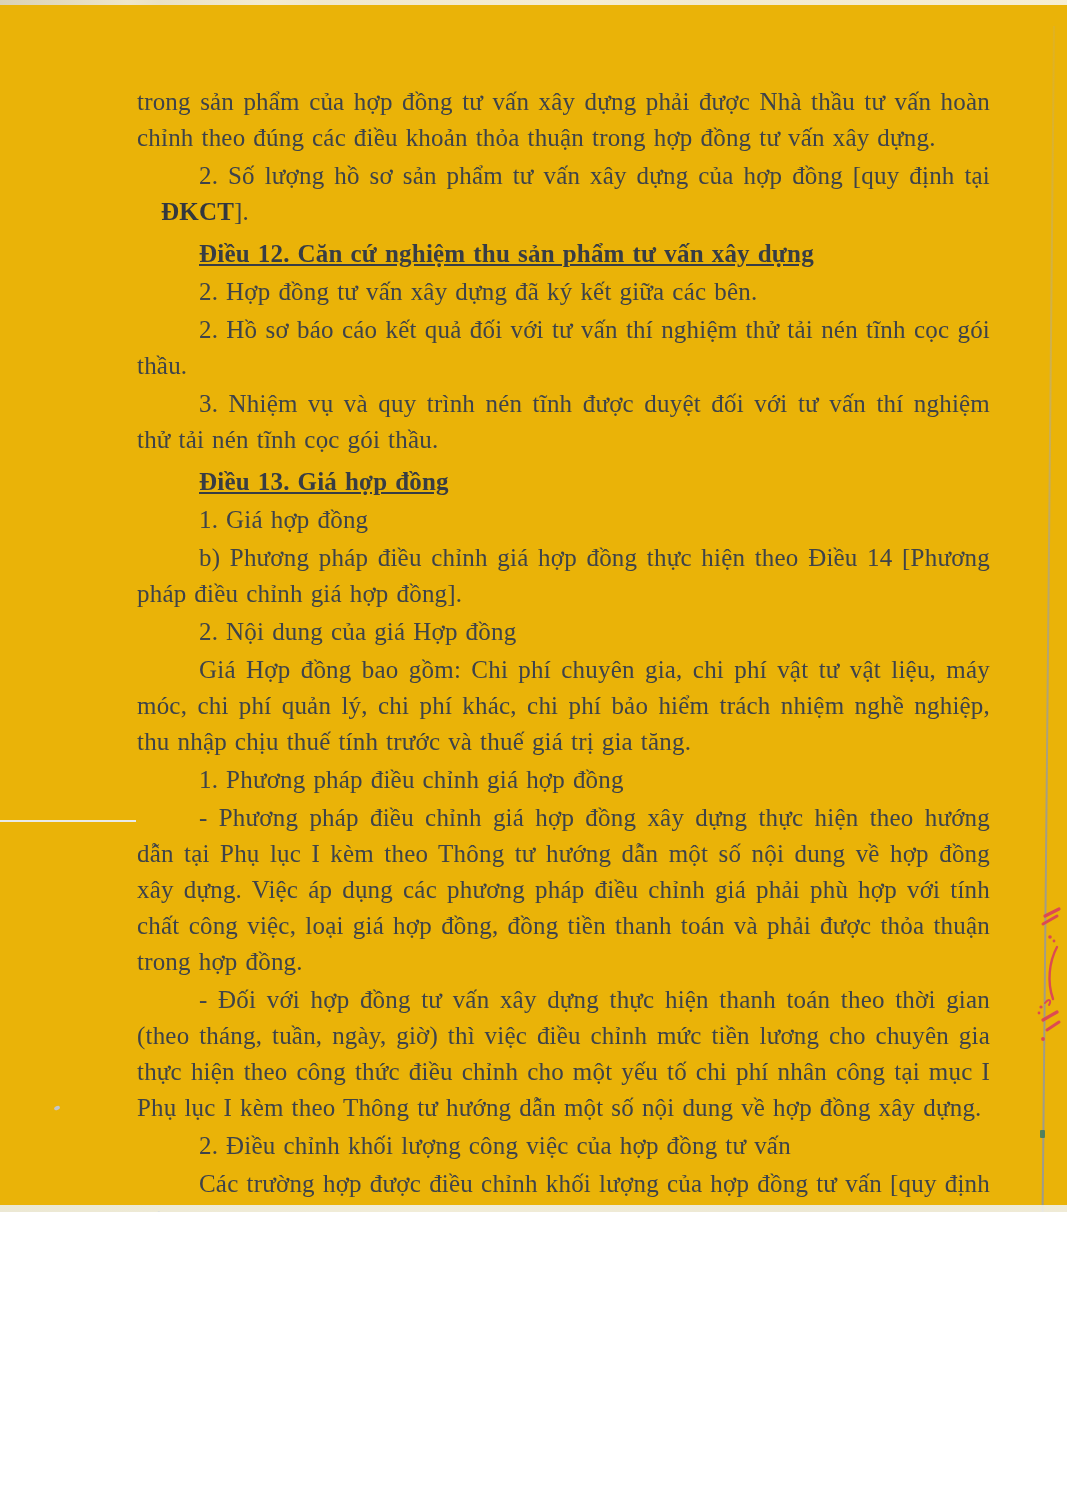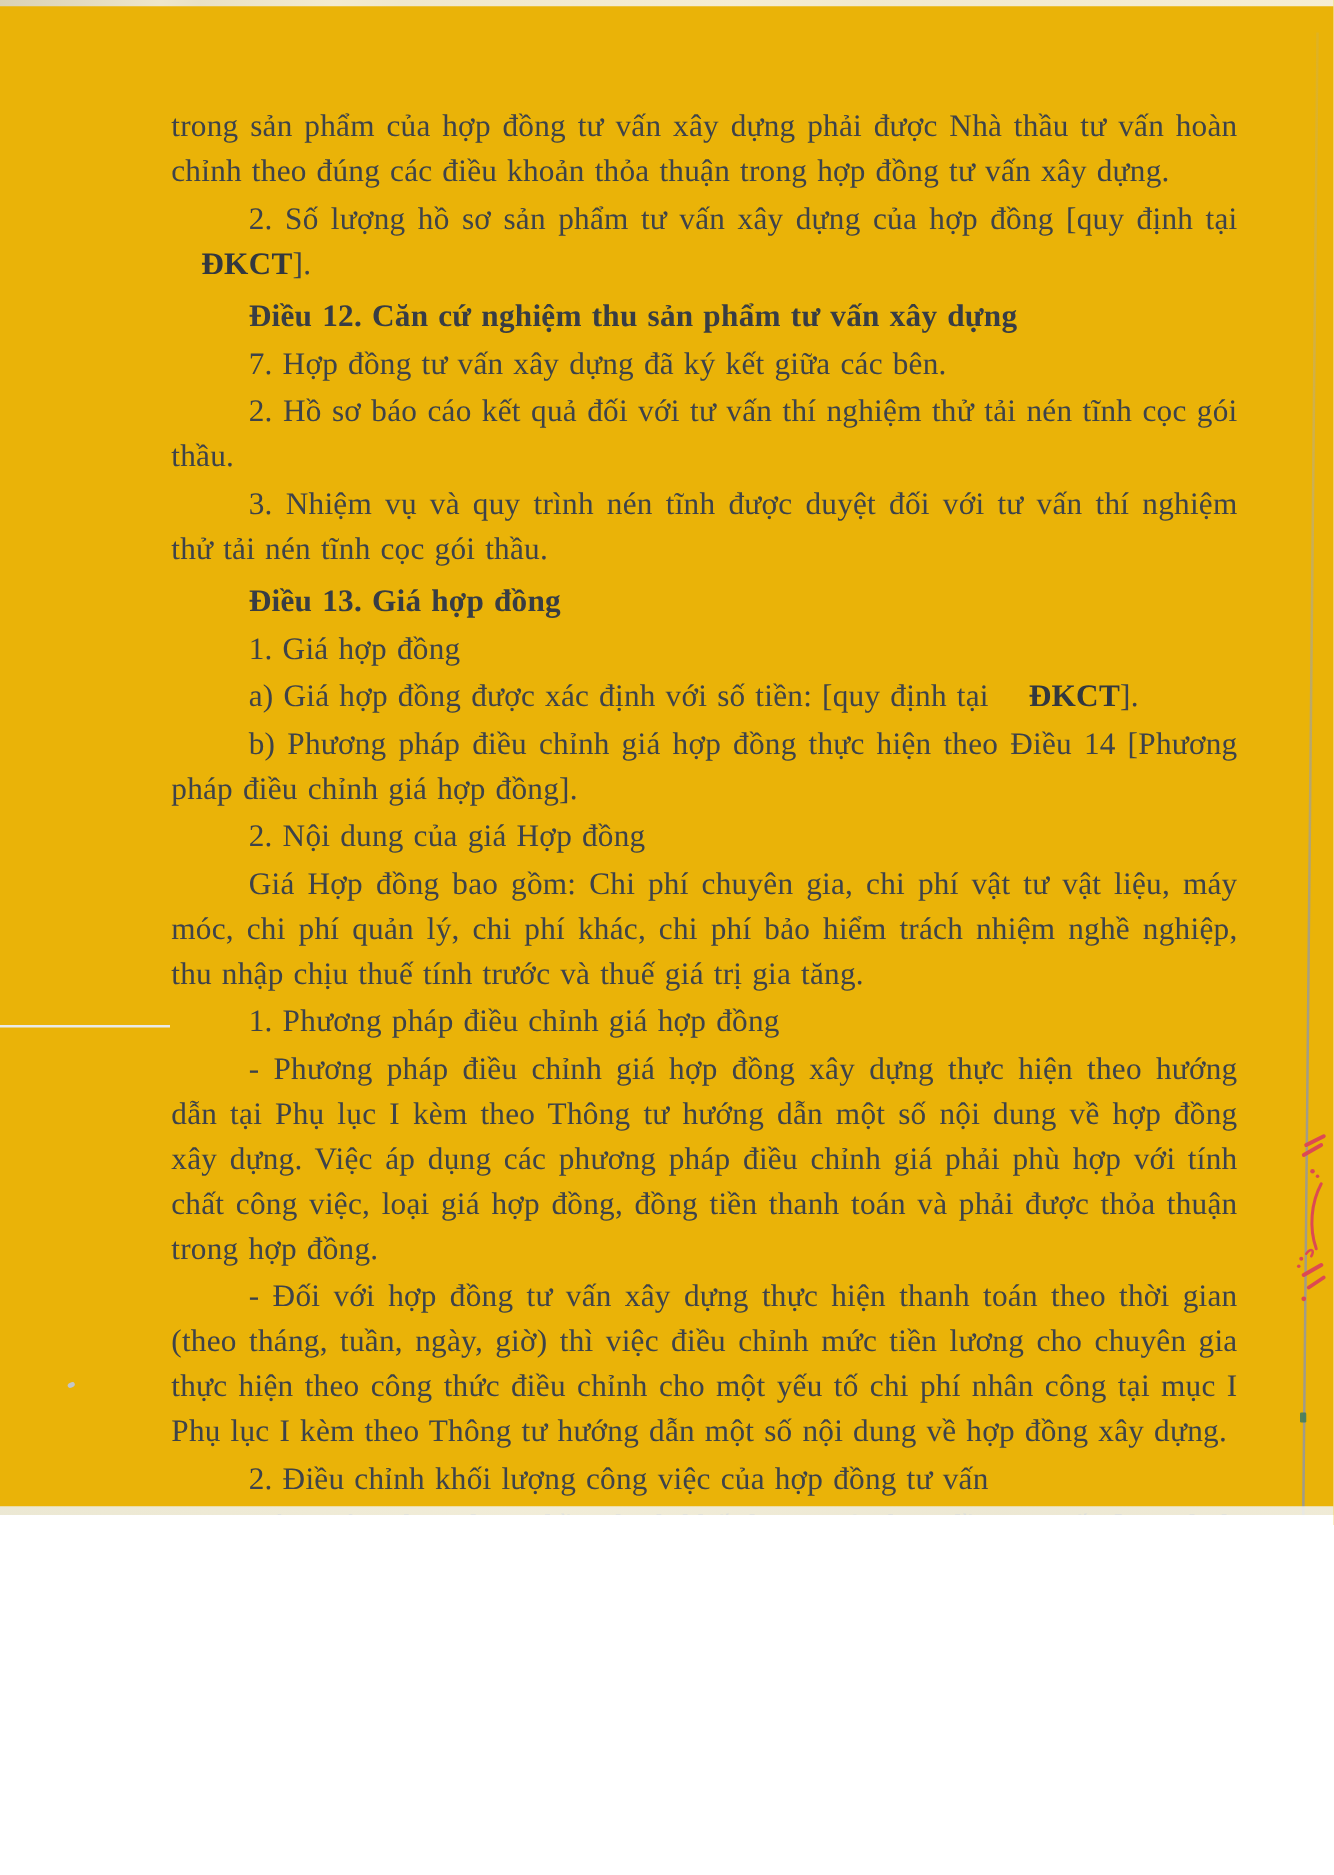"Điều 12. Căn cứ nghiệm" .content p.heading { text-decoration: none -> underline }
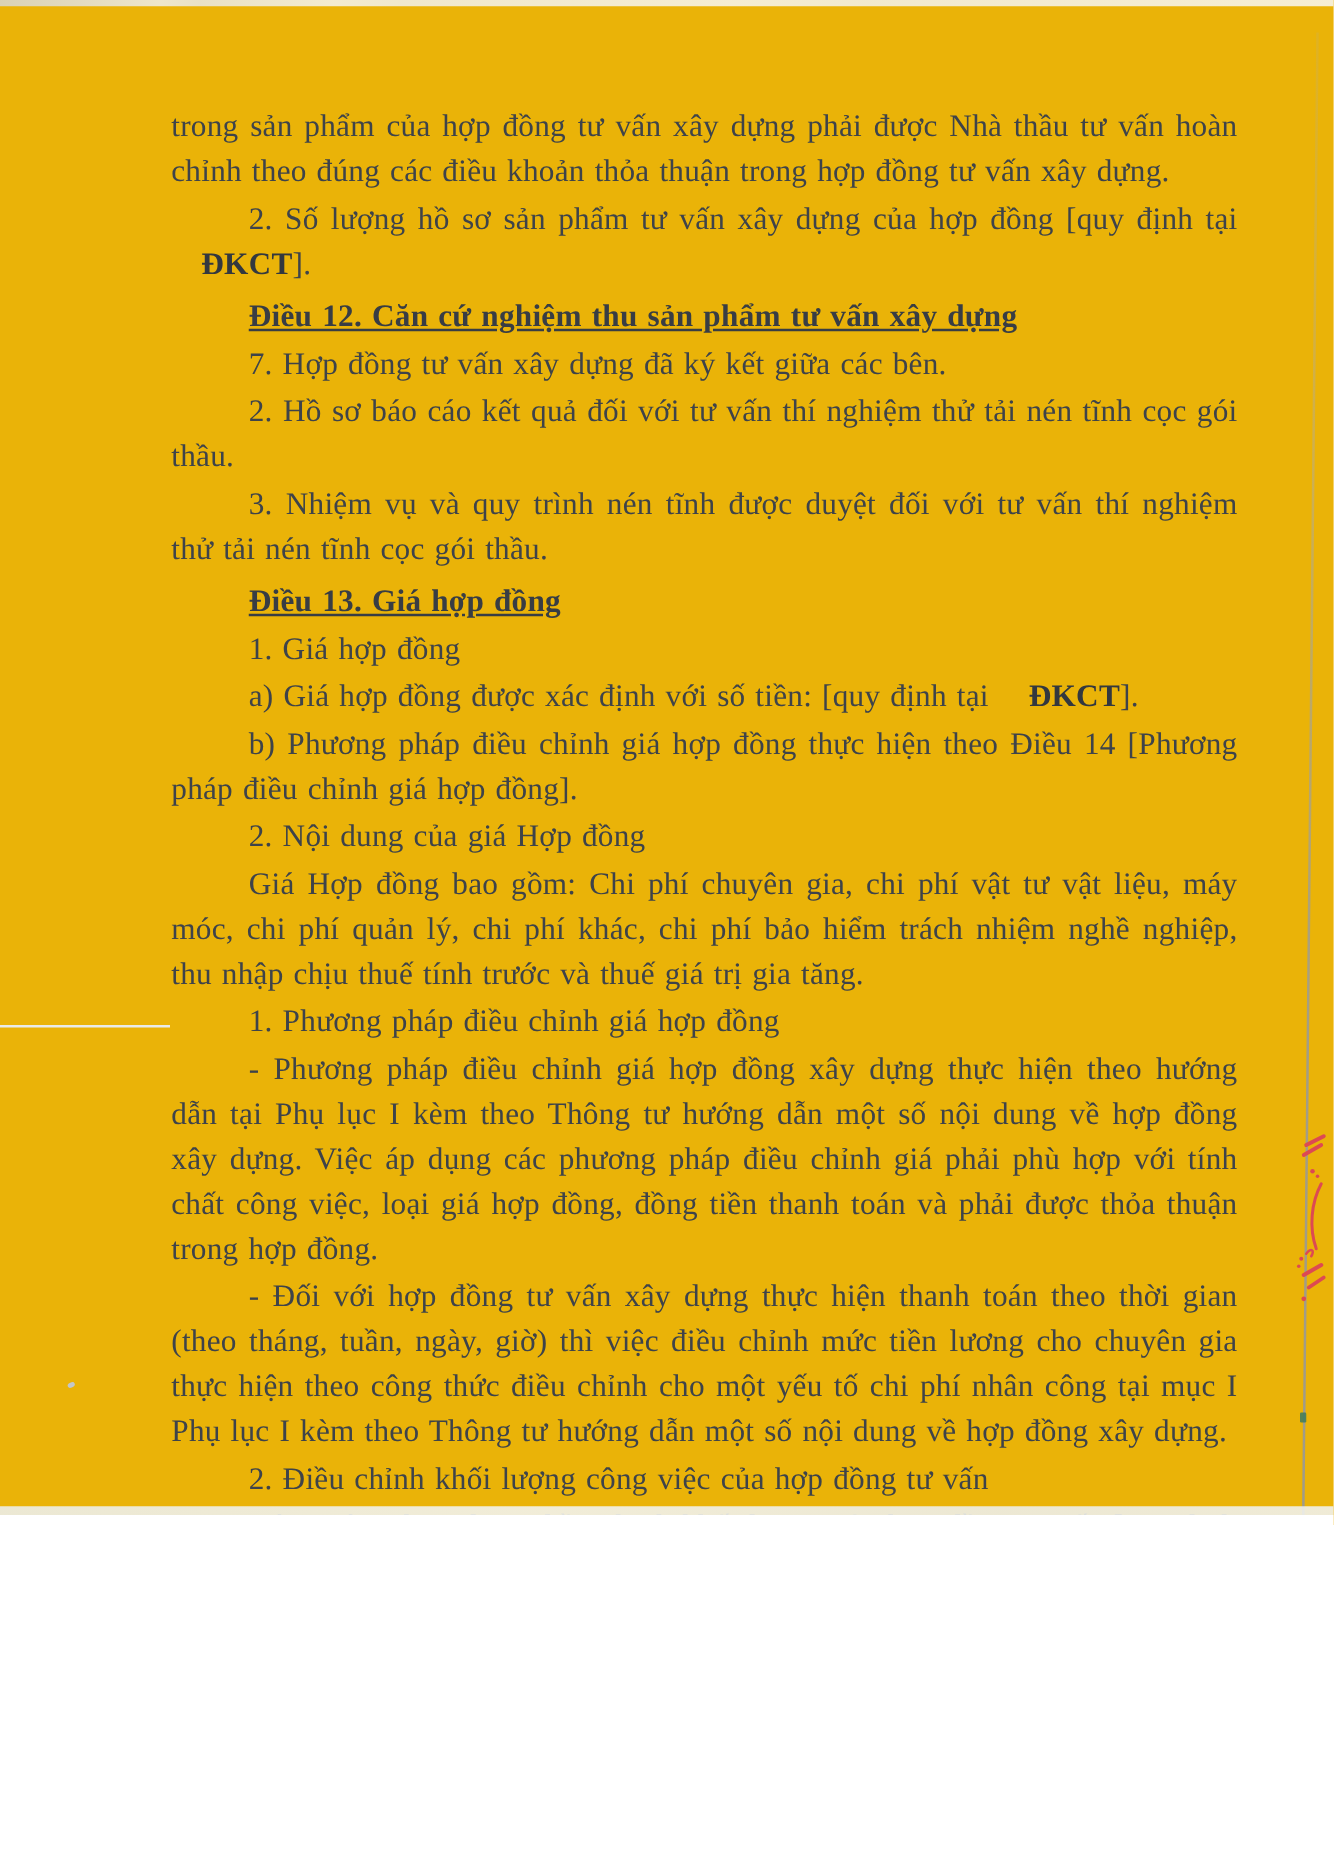"7. Hợp đồng tư vấn" p { text: 7 -> 2 }
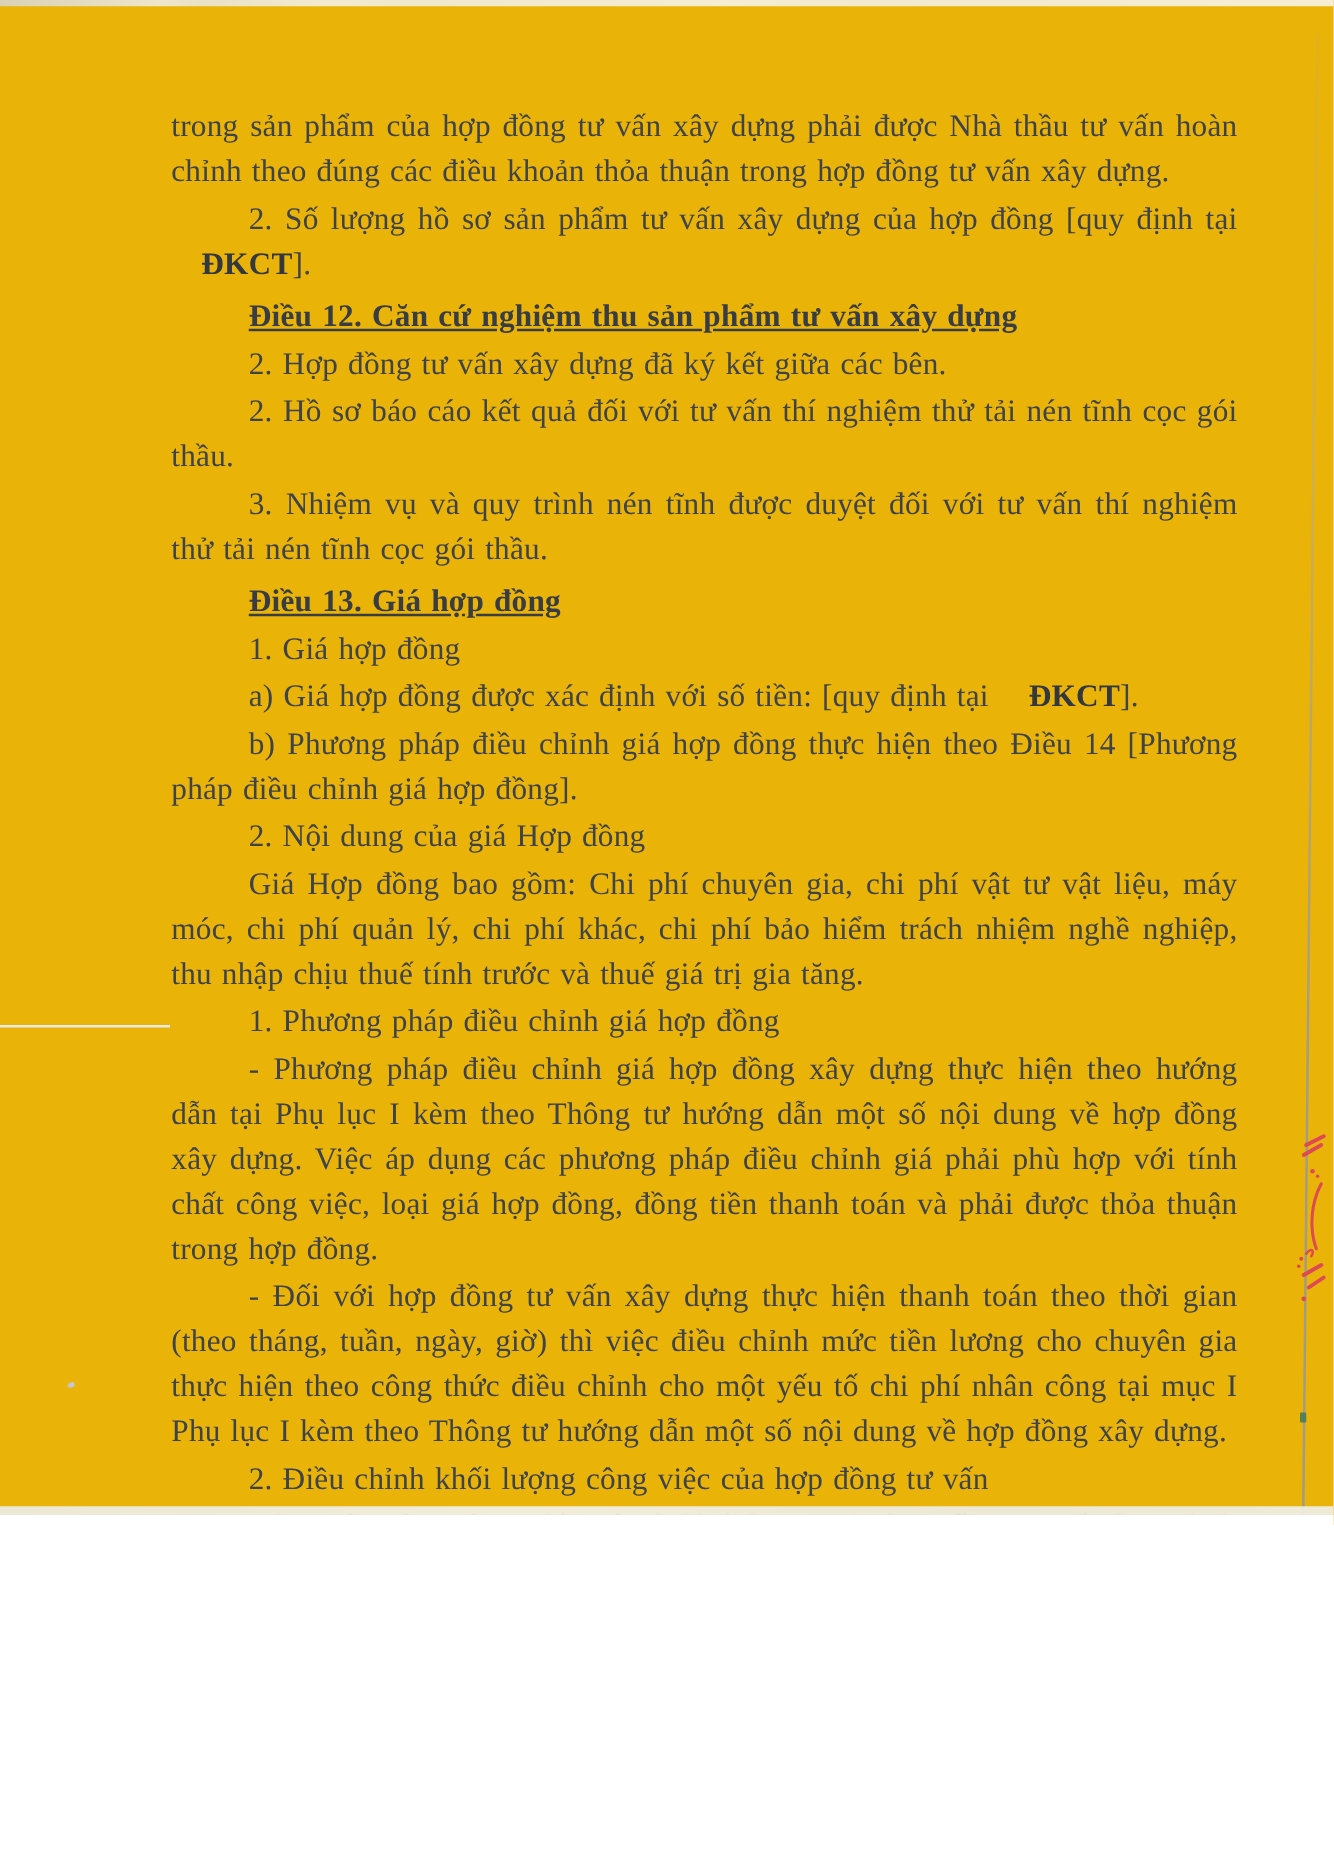"a) Giá hợp đồng được" p { html: <p><span>a) Giá hợp đồng được xác định với số tiền: [quy định tại </span><b>ĐKCT</b><span>].</span></p> -> none }
